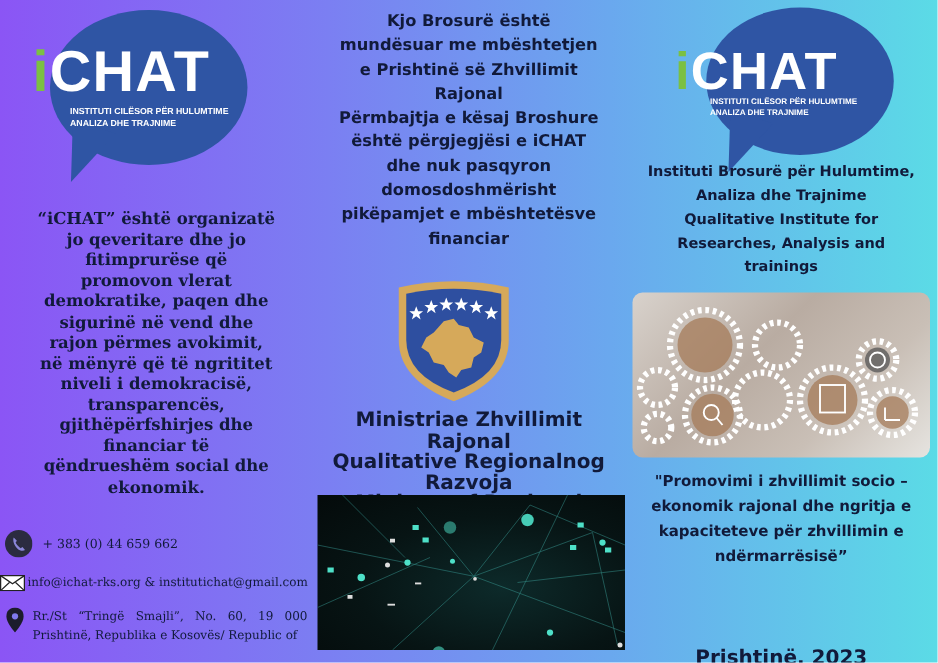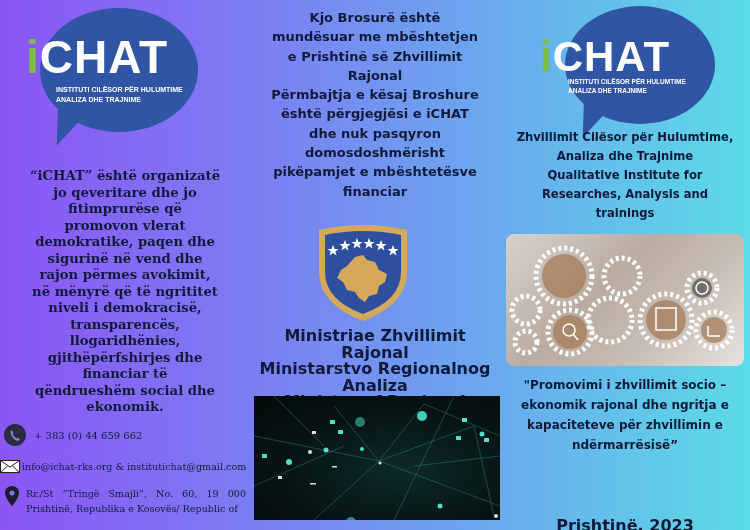"Zhvillimit Cilësor për Hulumtime," div { text: Zhvillimit Cilësor -> Instituti Brosurë }
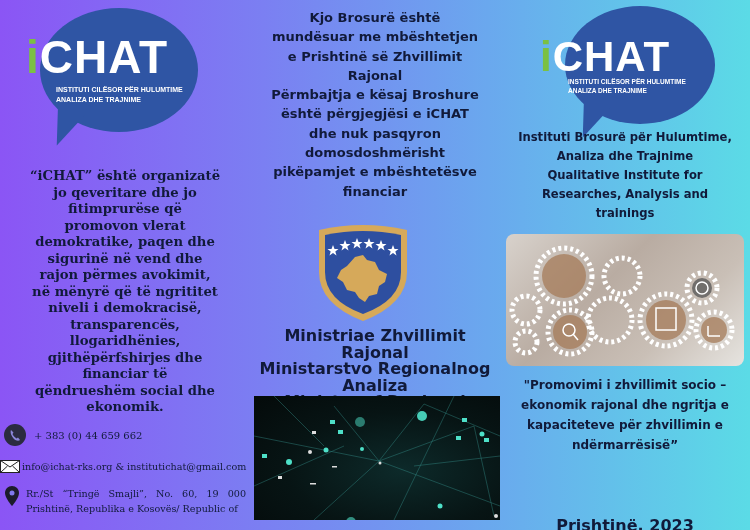"llogaridhënies," div { html: <div>llogaridhënies,</div> -> none }
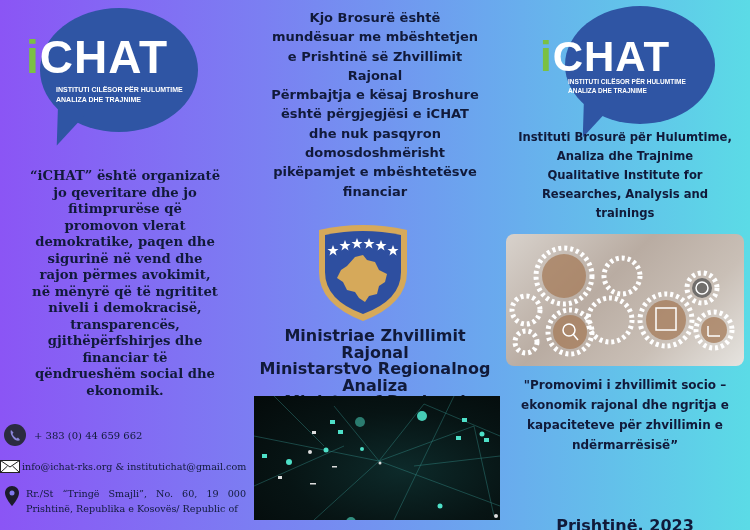"Ministarstvo Regionalnog Analiza" div { text: Ministarstvo Regionalnog Analiza -> Qualitative Regionalnog Razvoja }
